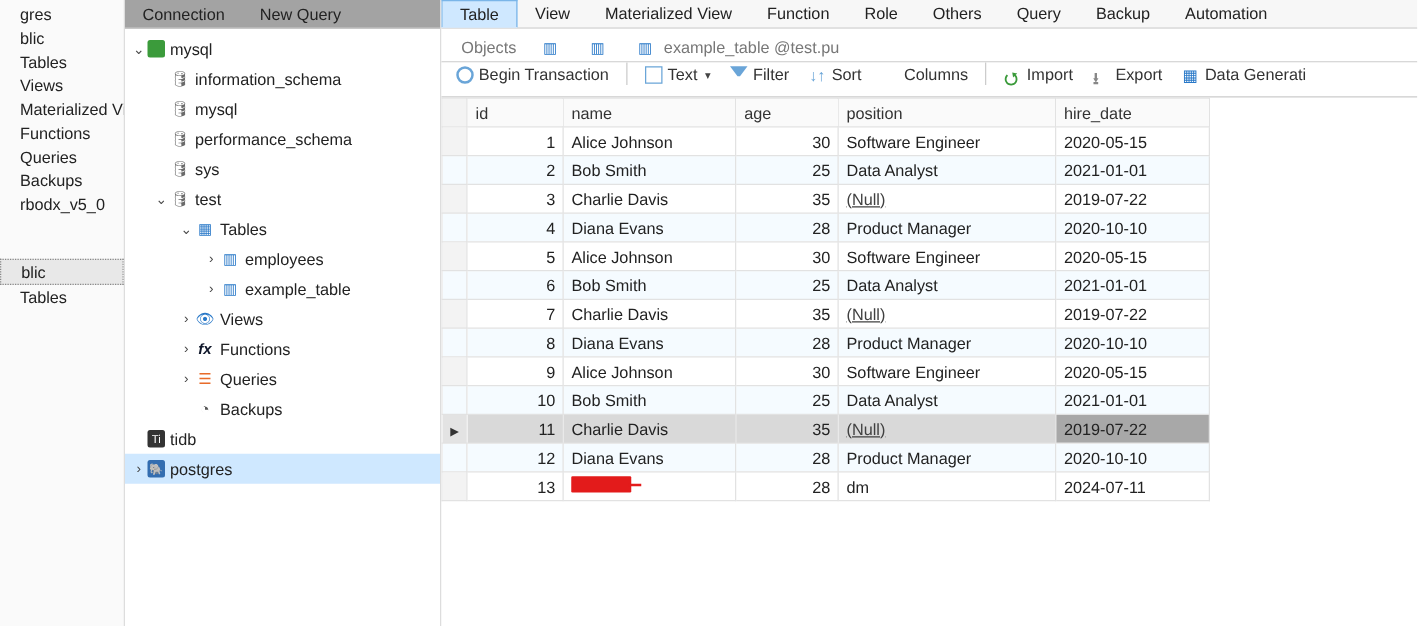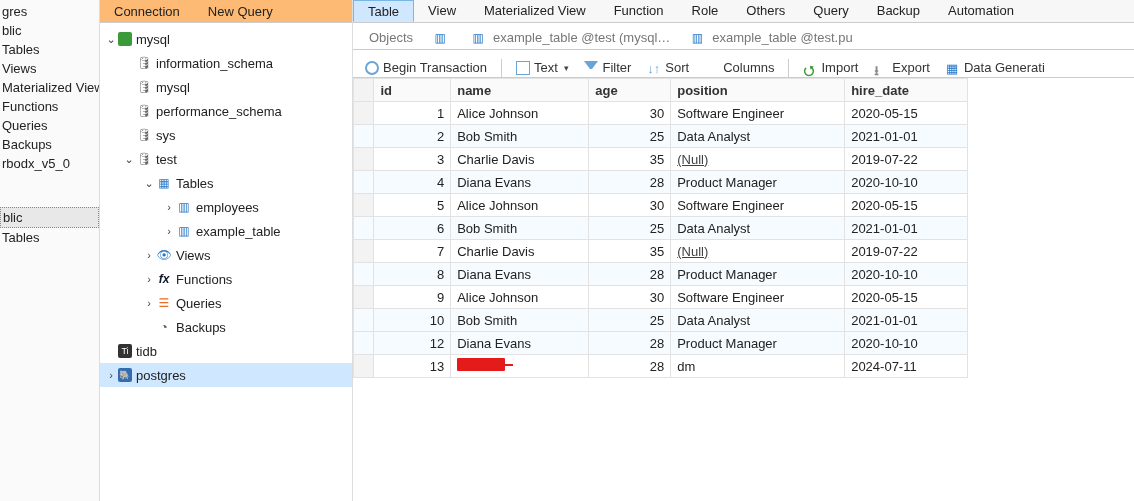"gres" .leftbar-item { padding: 2px 4px 2px 2px -> 2px 4px 2px 16px }
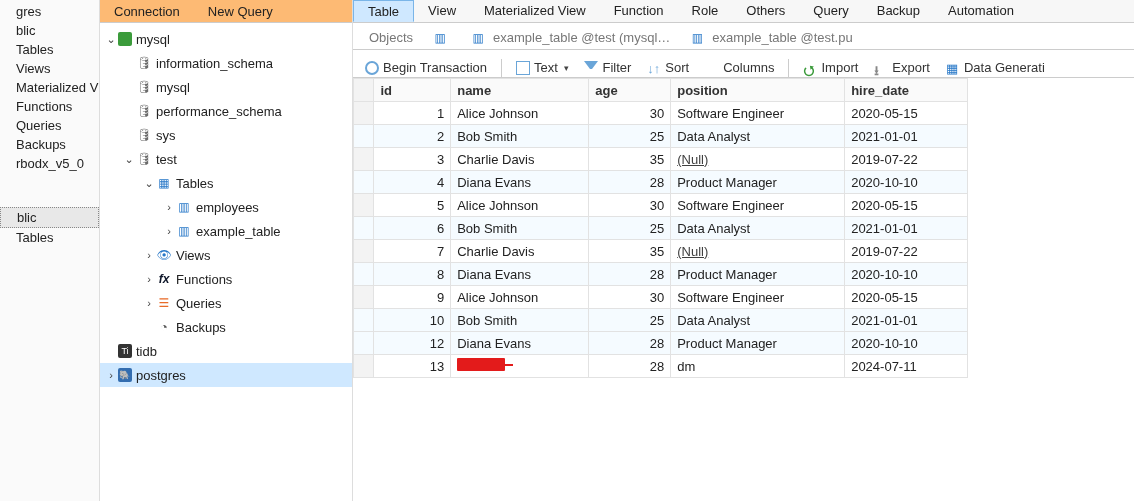"Connection" .toolbar-top { background: #fdba74 -> #a3a3a3 }
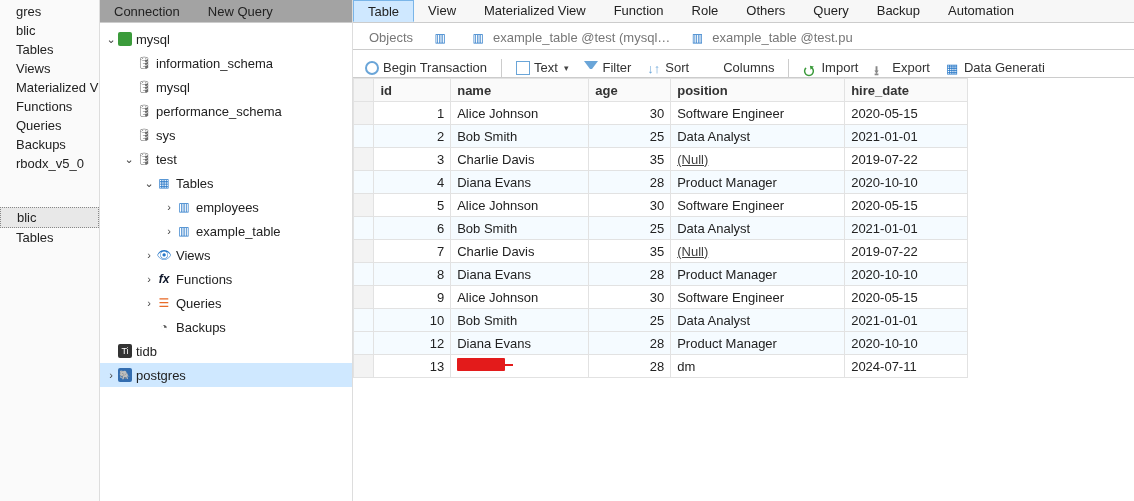"example_table @test (mysql…" span { html: <span>example_table @test (mysql…</span> -> none }
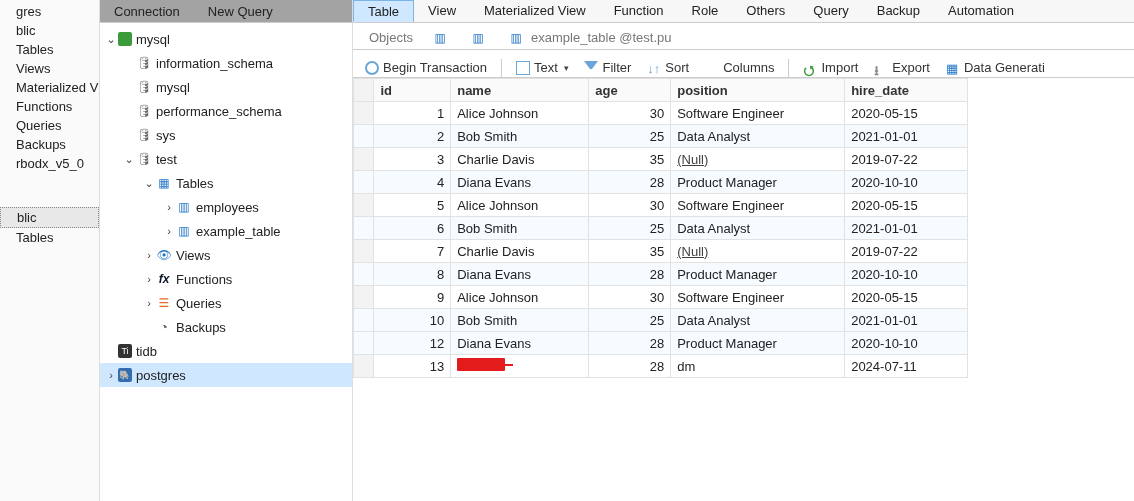"Begin Transaction" .toolbar2 { align-items: flex-end -> flex-start }
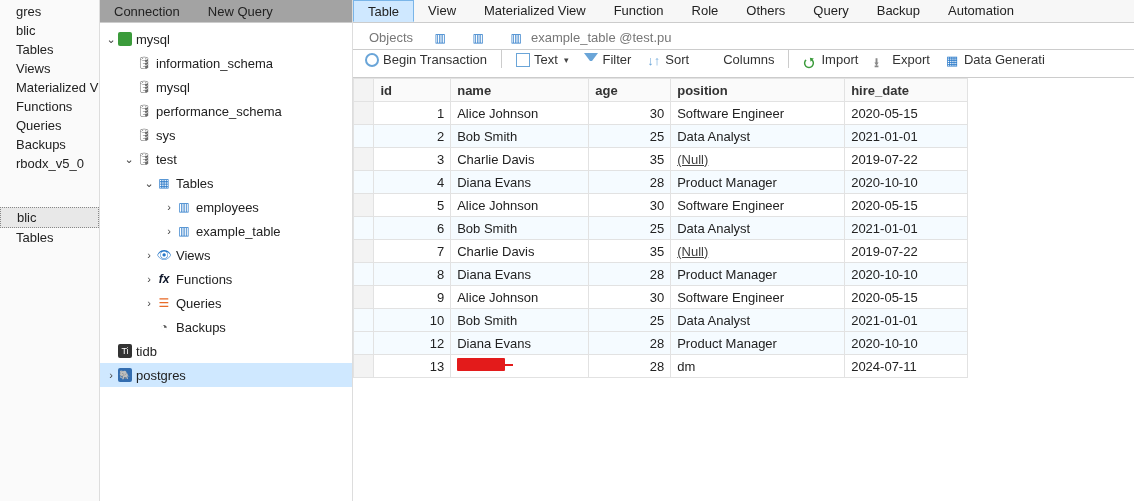"id" .grid th { font-weight: bold -> normal }
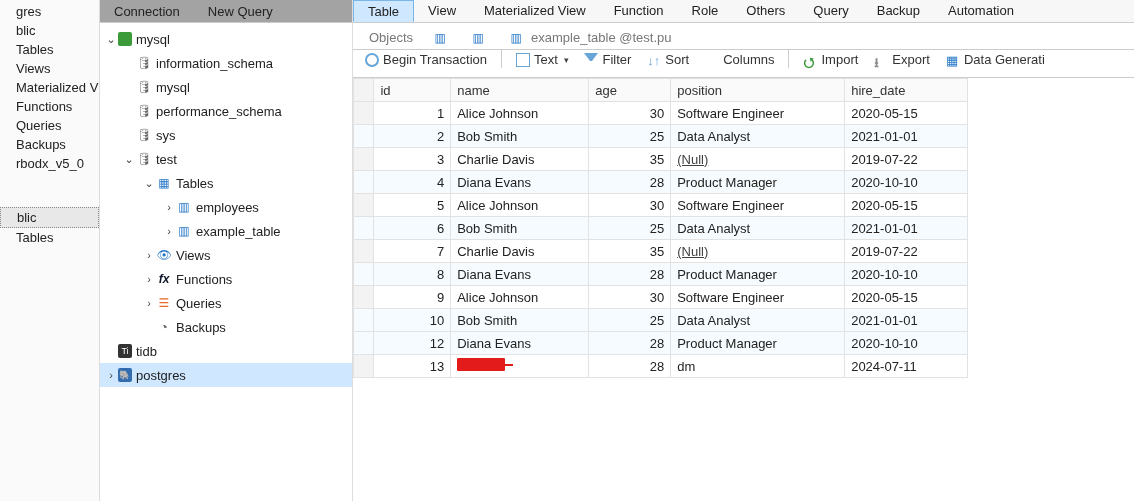"11" tr.sel { html: none -> <tr> <td></td> <td>11</td> <td>Charlie Davis</td> <td>35</td> <td><span>(Null)</span></td> <td>2019-07-22</td> </tr> }
